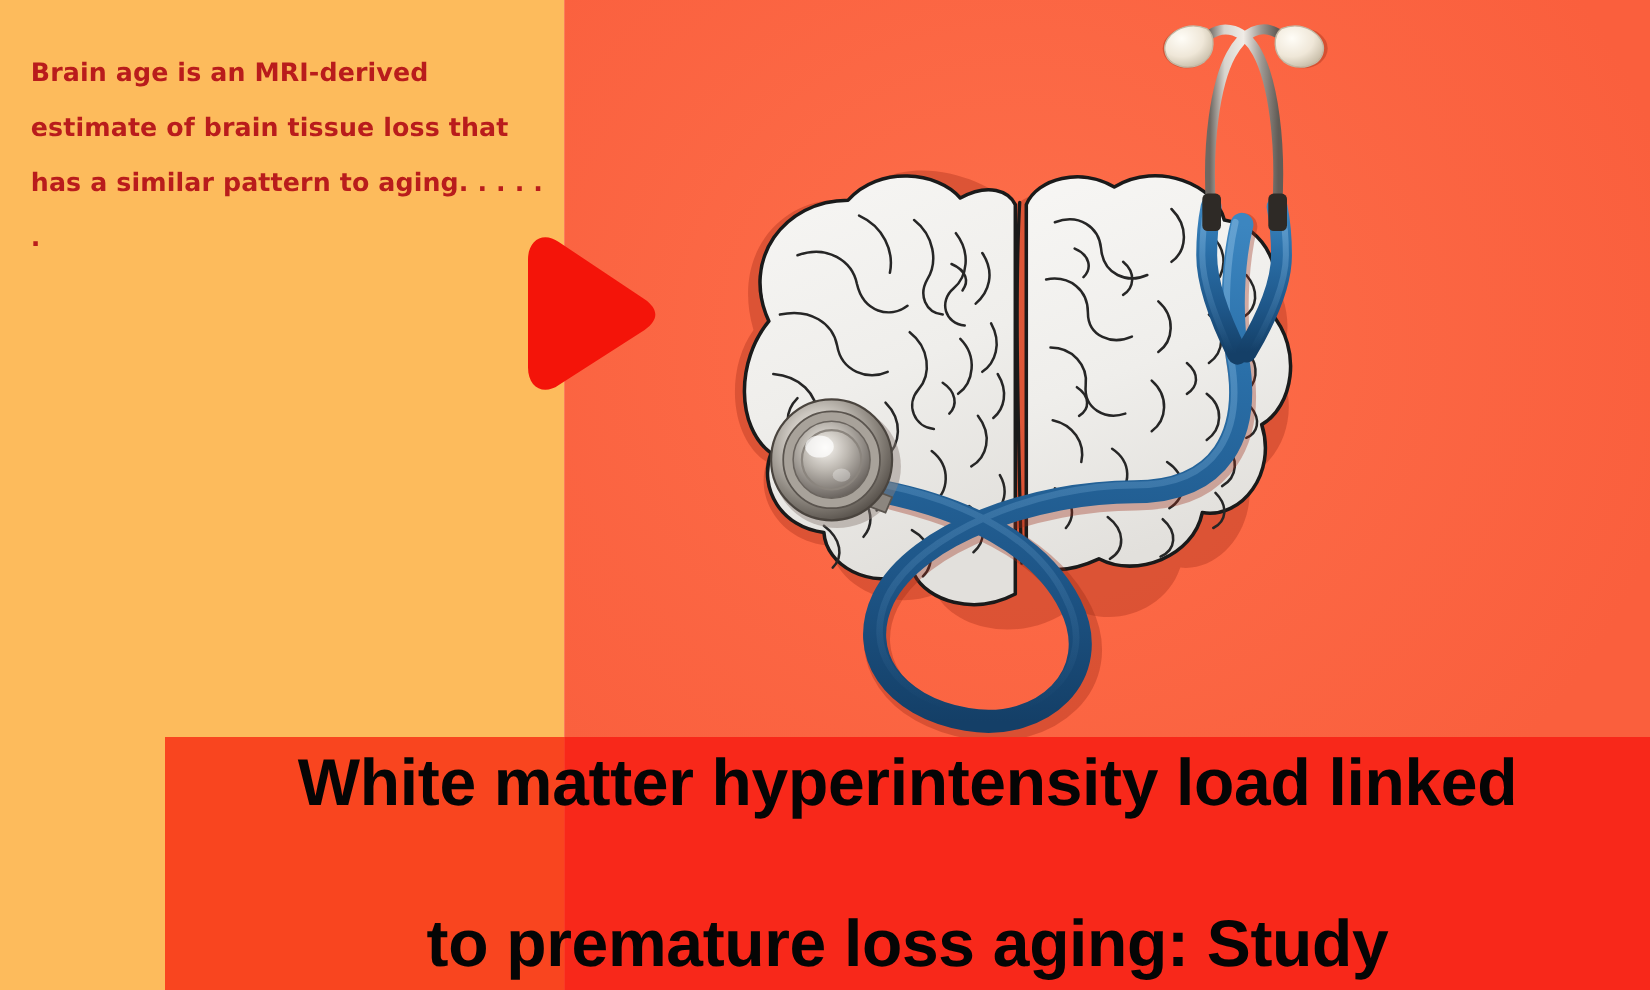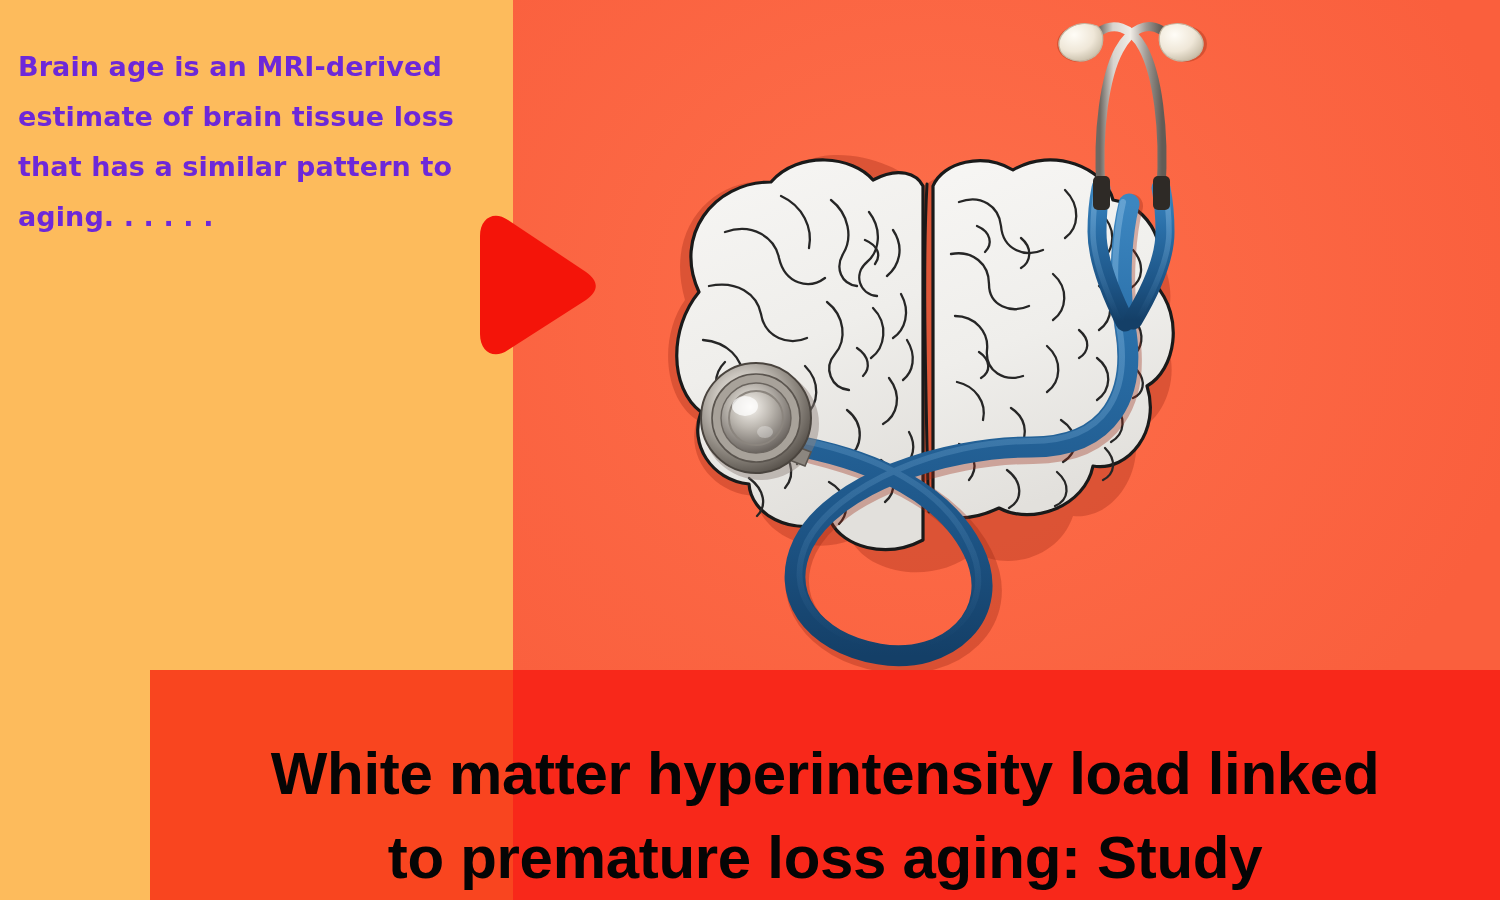"Brain age is an MRI-derived" .intro { color: #6d28d9 -> #b91c1c; font-size: 27px -> 23px; left: 18px -> 28px }
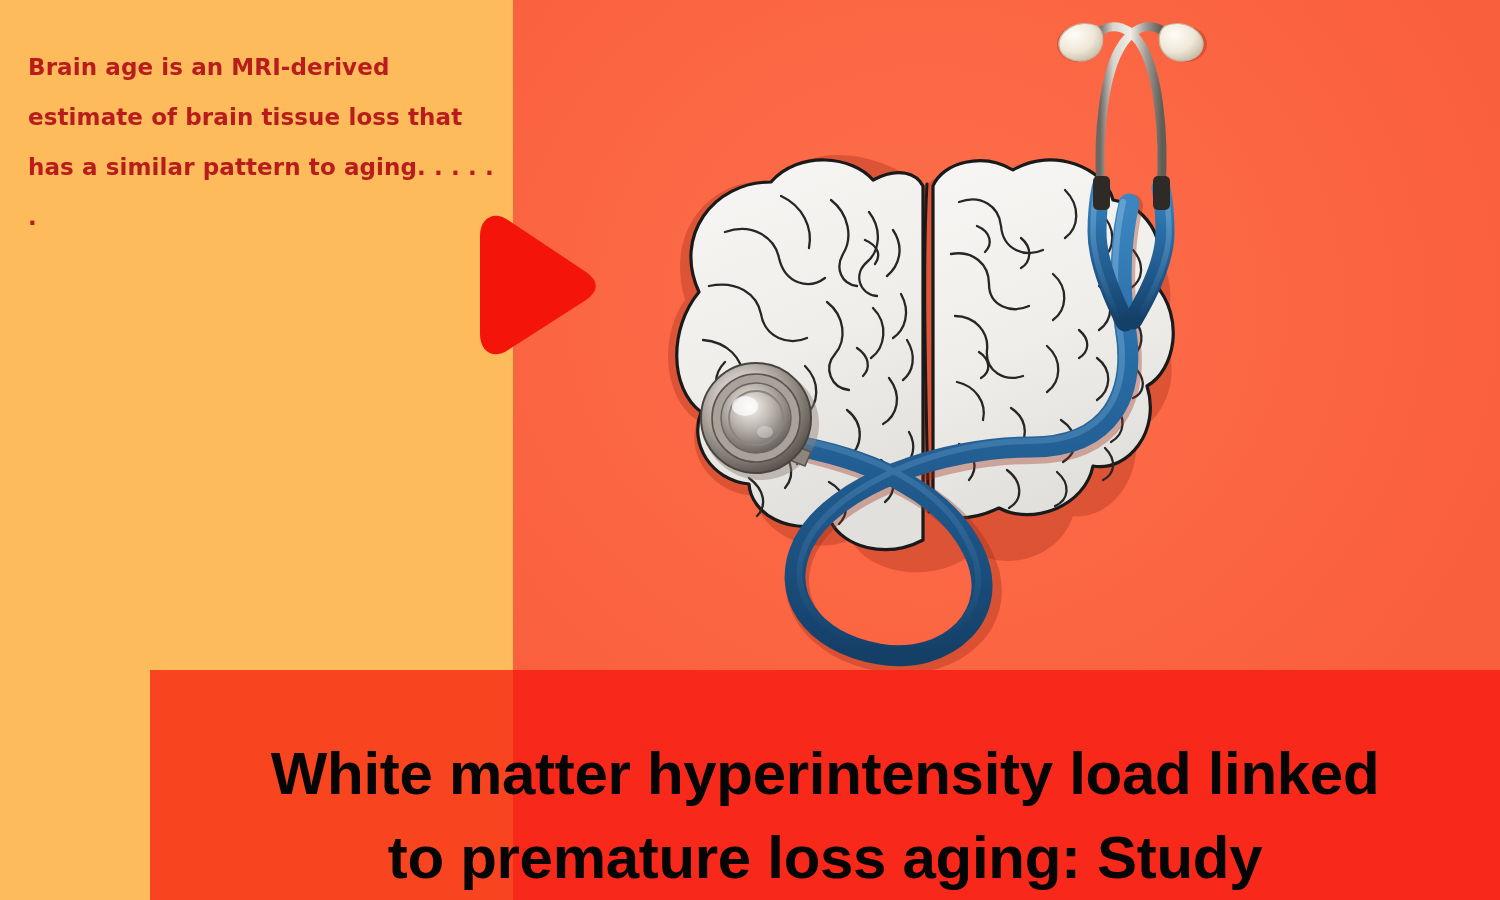"White matter hyperintensity load linked" .headline { justify-content: flex-end -> space-between }
